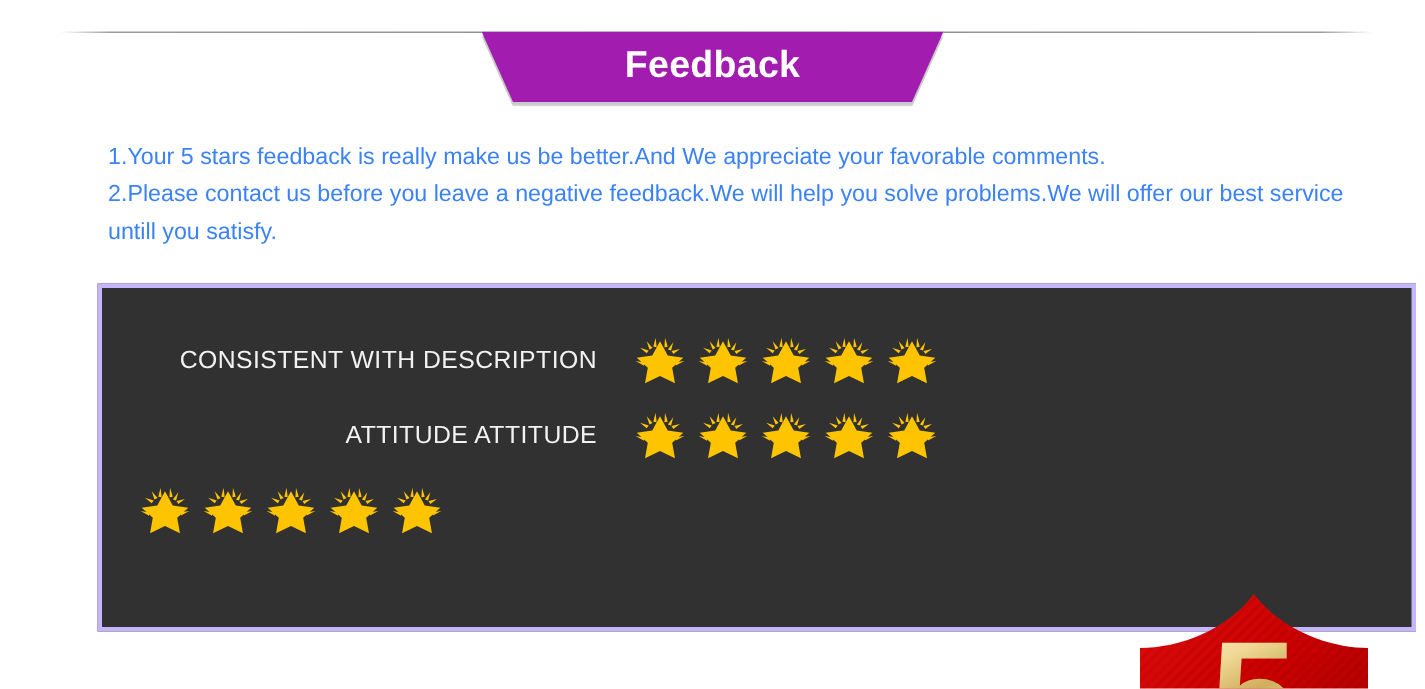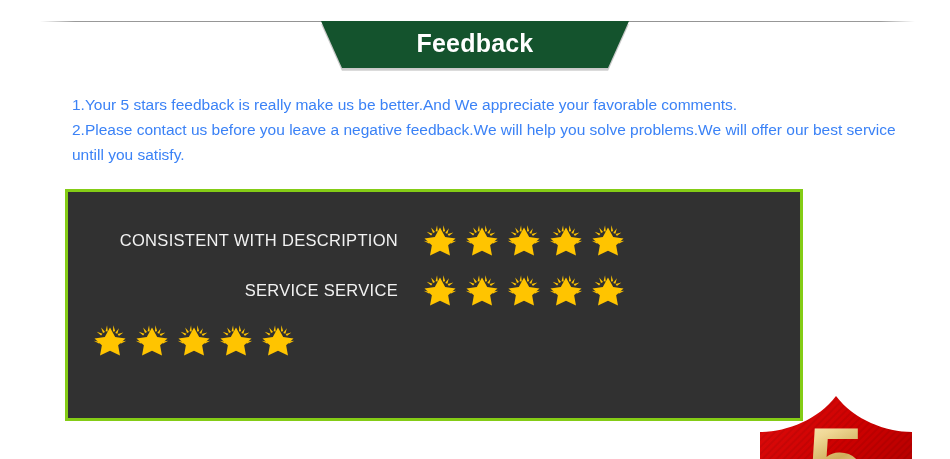"Feedback" .banner { background: #14532d -> #a21caf }
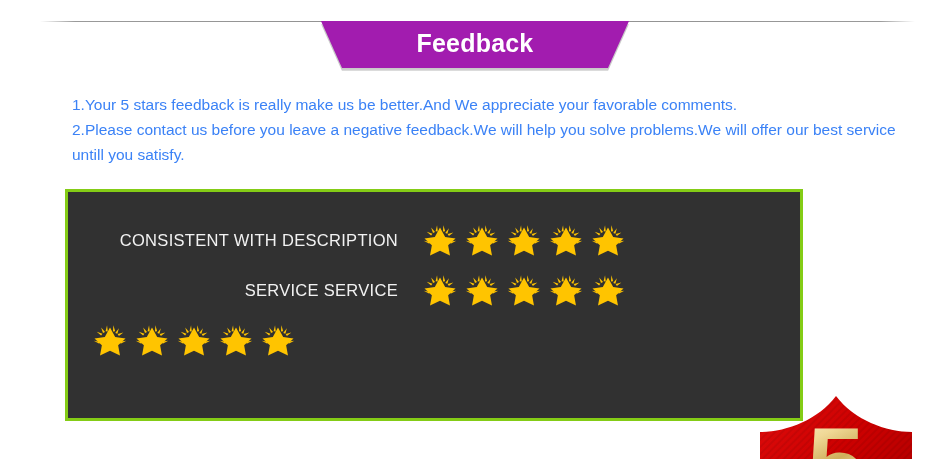"CONSISTENT WITH DESCRIPTION" .panel { border: 3px solid #84cc16 -> 3px solid #c4b5fd; width: 738px -> 879px }
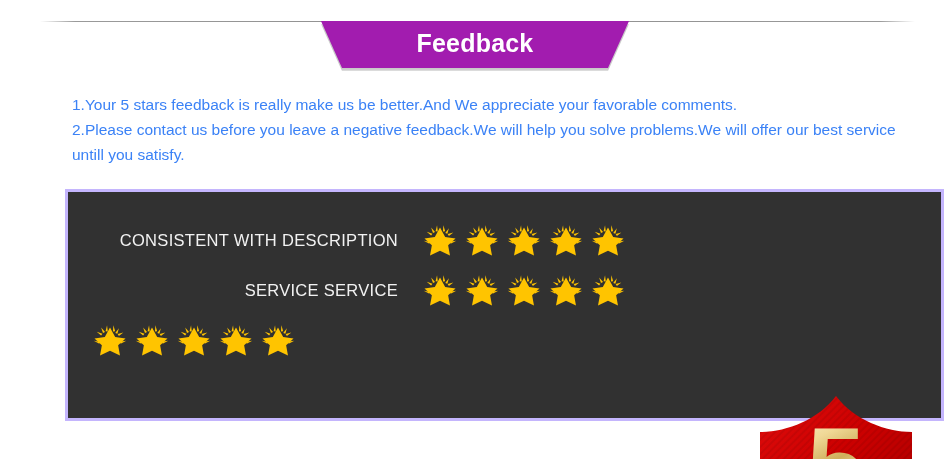"SERVICE SERVICE" div.rating-label { text: SERVICE SERVICE -> ATTITUDE ATTITUDE }
